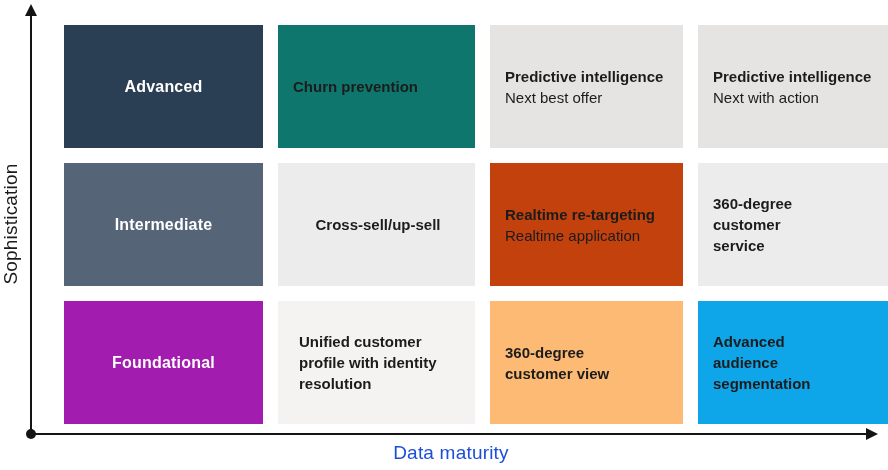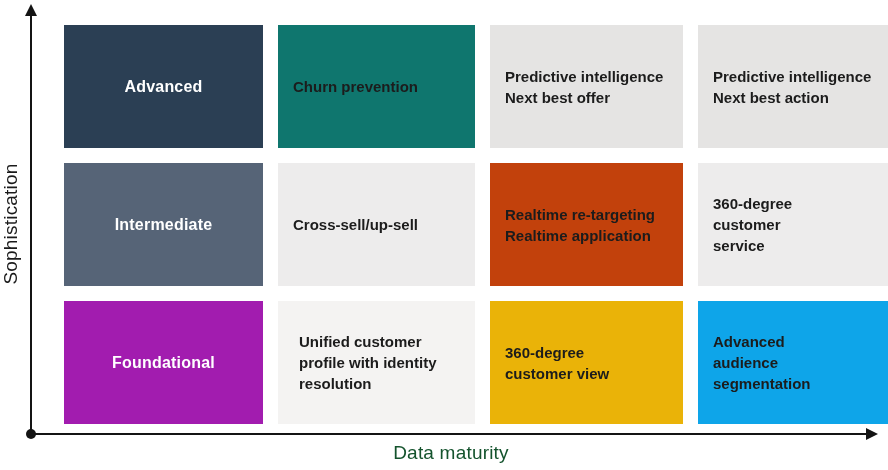"Next best offer" .secondary { font-weight: bold -> normal }
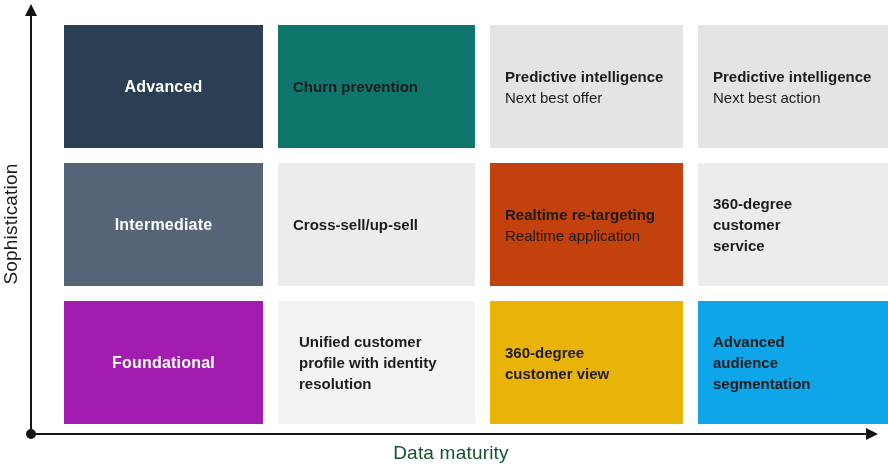"Next best action" div.secondary { text: best -> with }
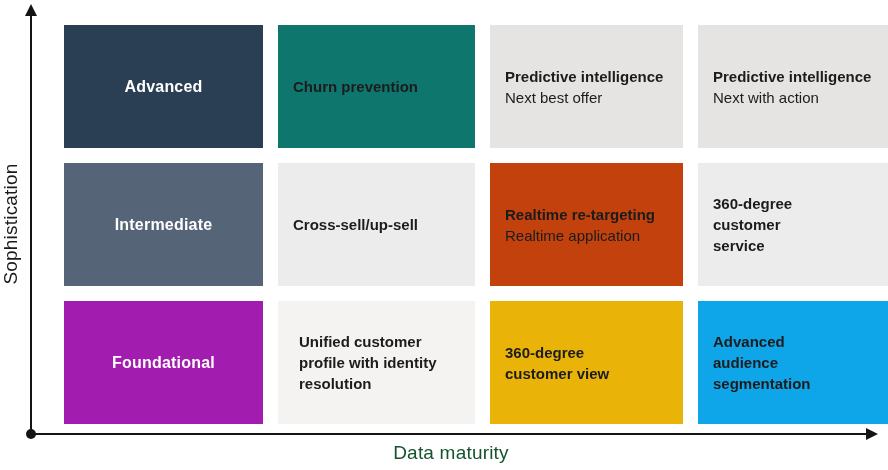"Cross-sell/up-sell" div.cell { text-align: none -> center }
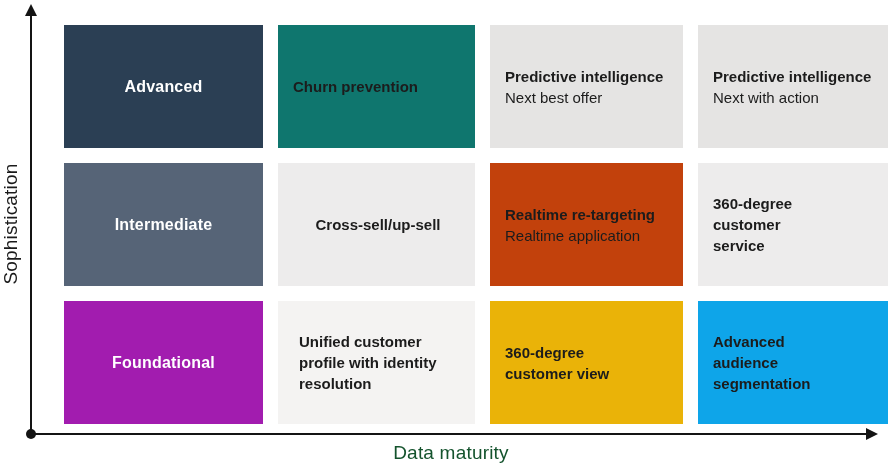"360-degree customer view" div.cell { background: #eab308 -> #fdba74 }
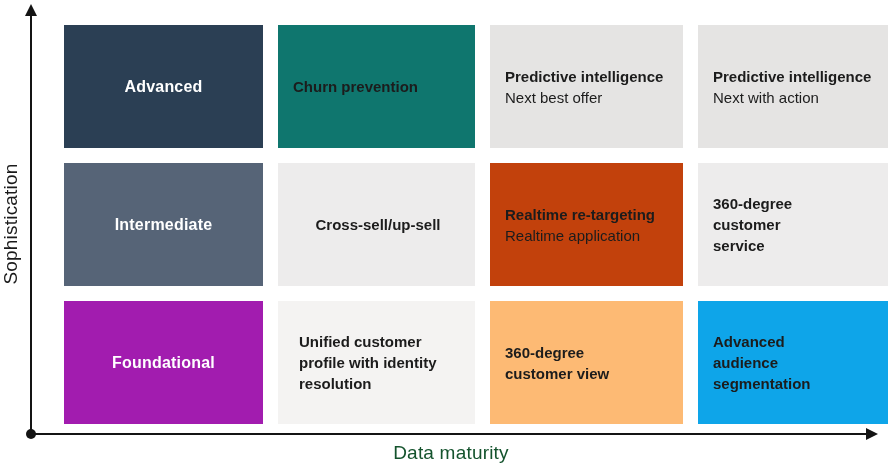"Data maturity" .x-label { color: #14532d -> #1d4ed8 }
